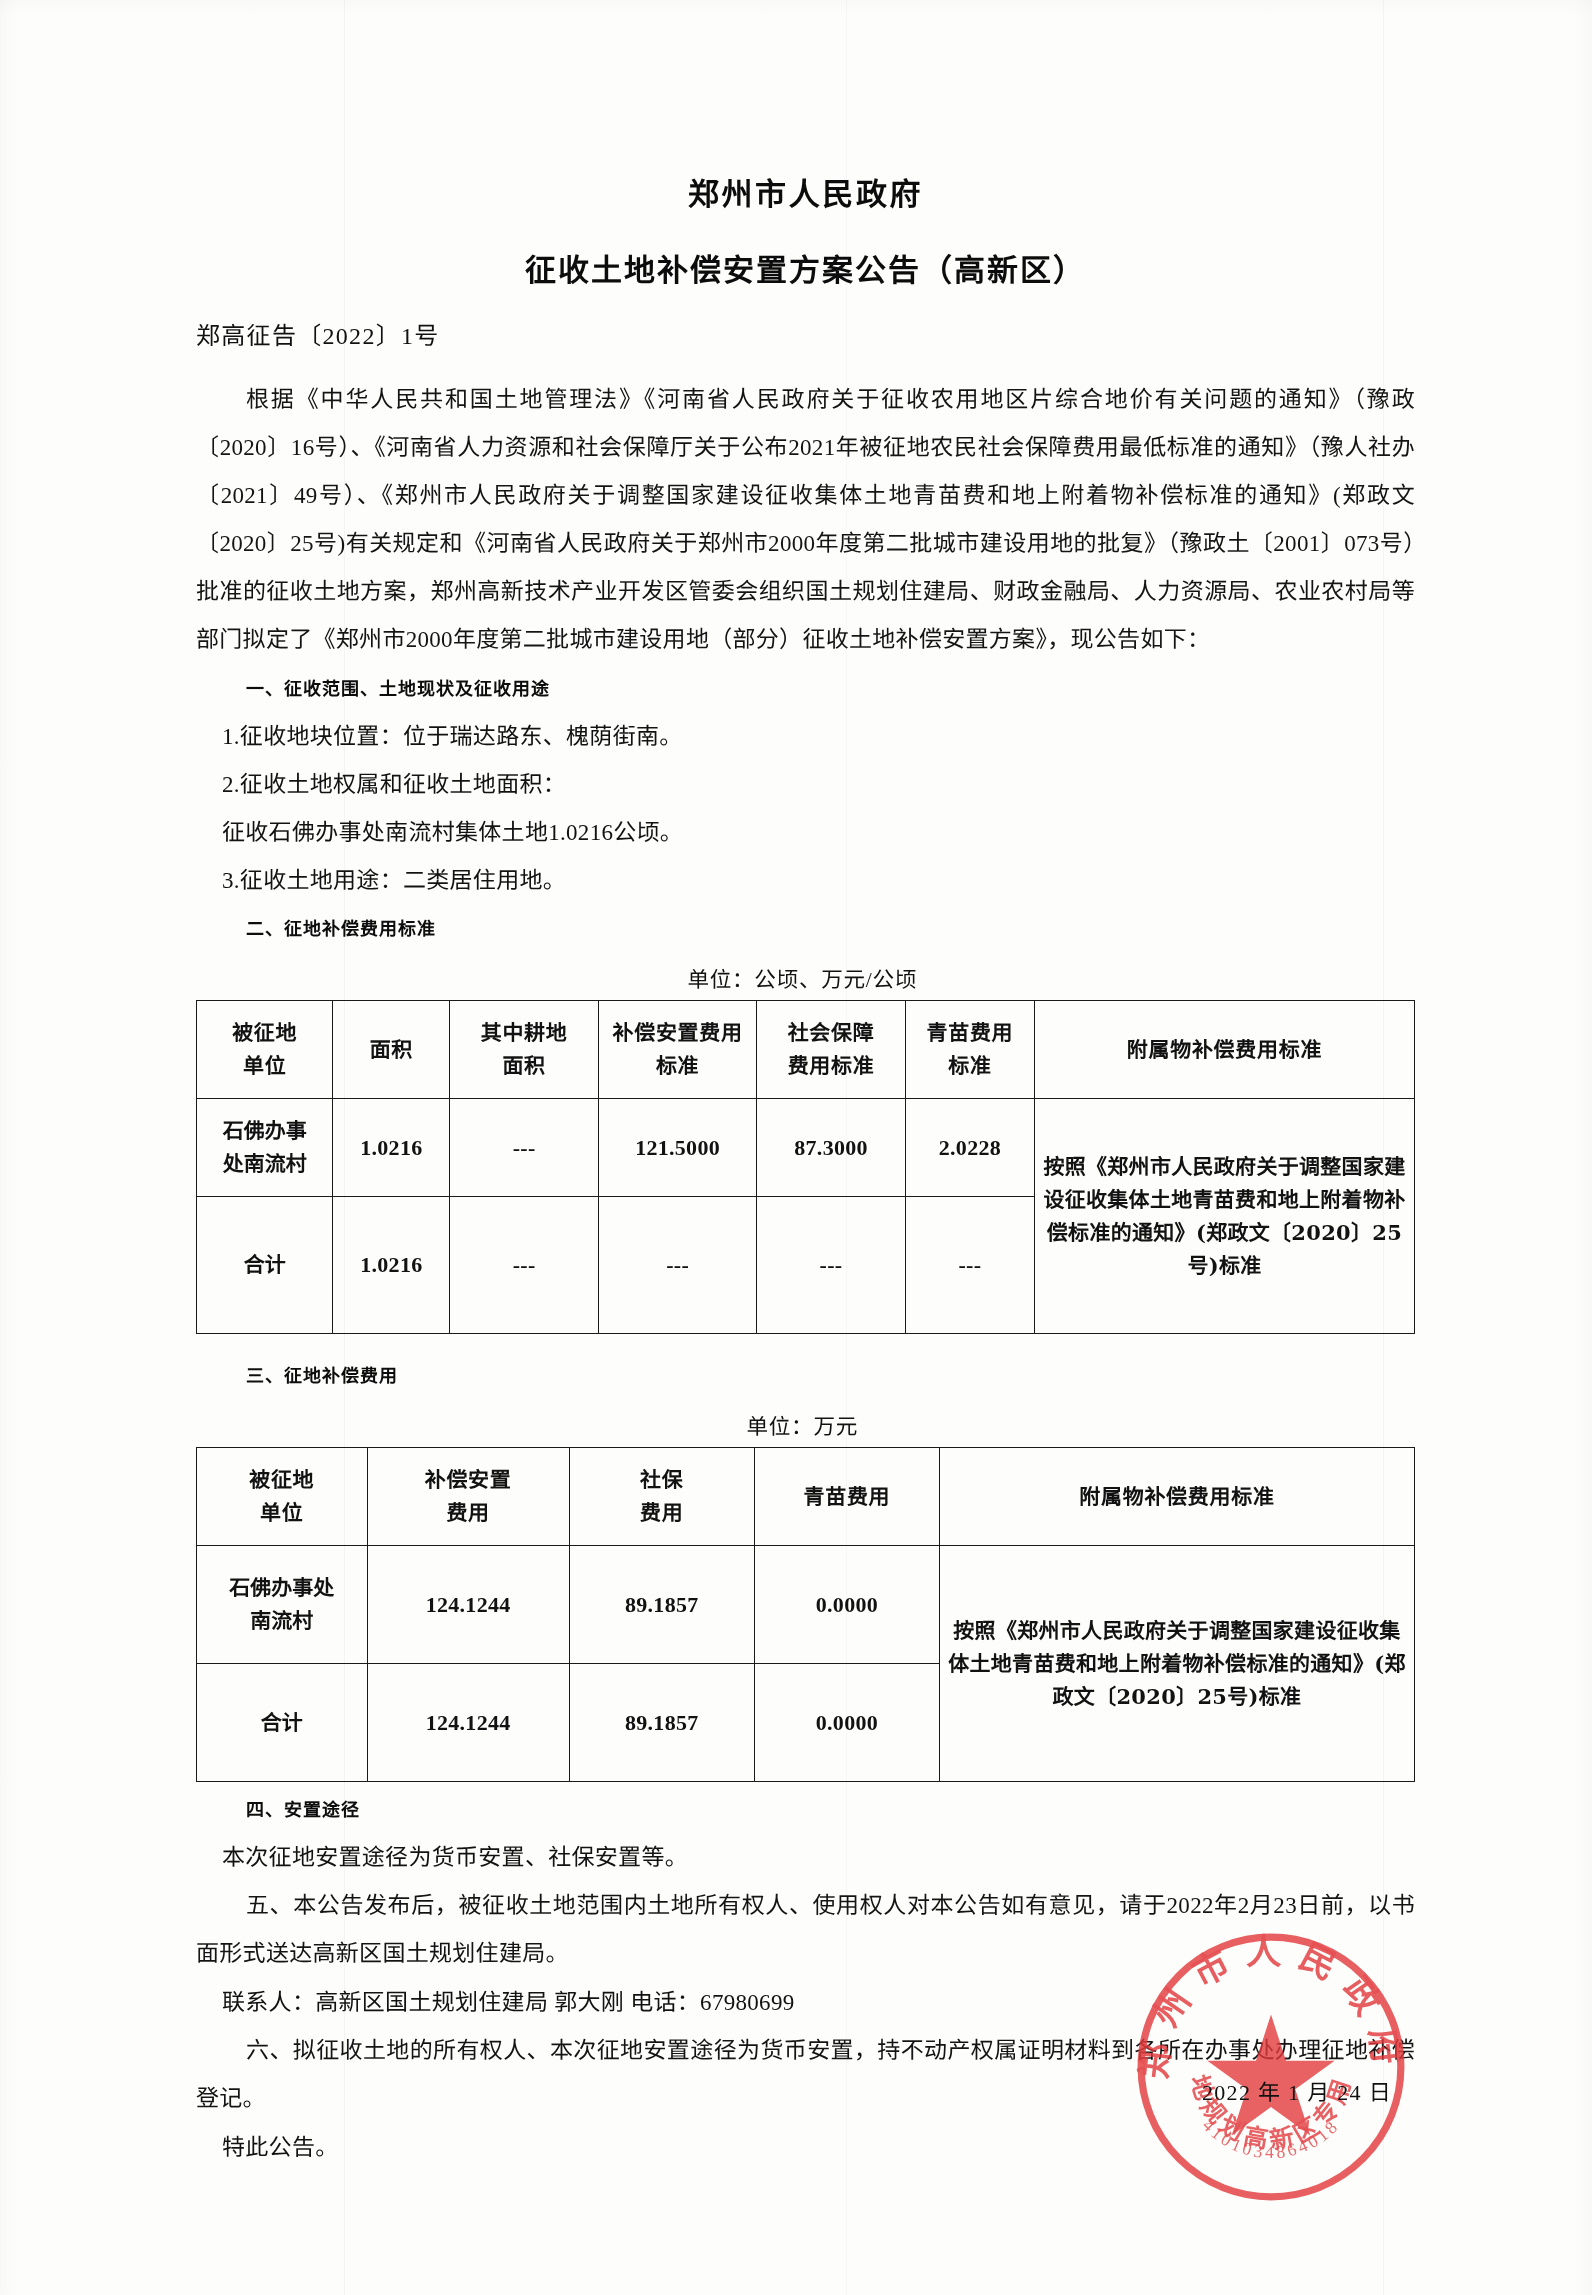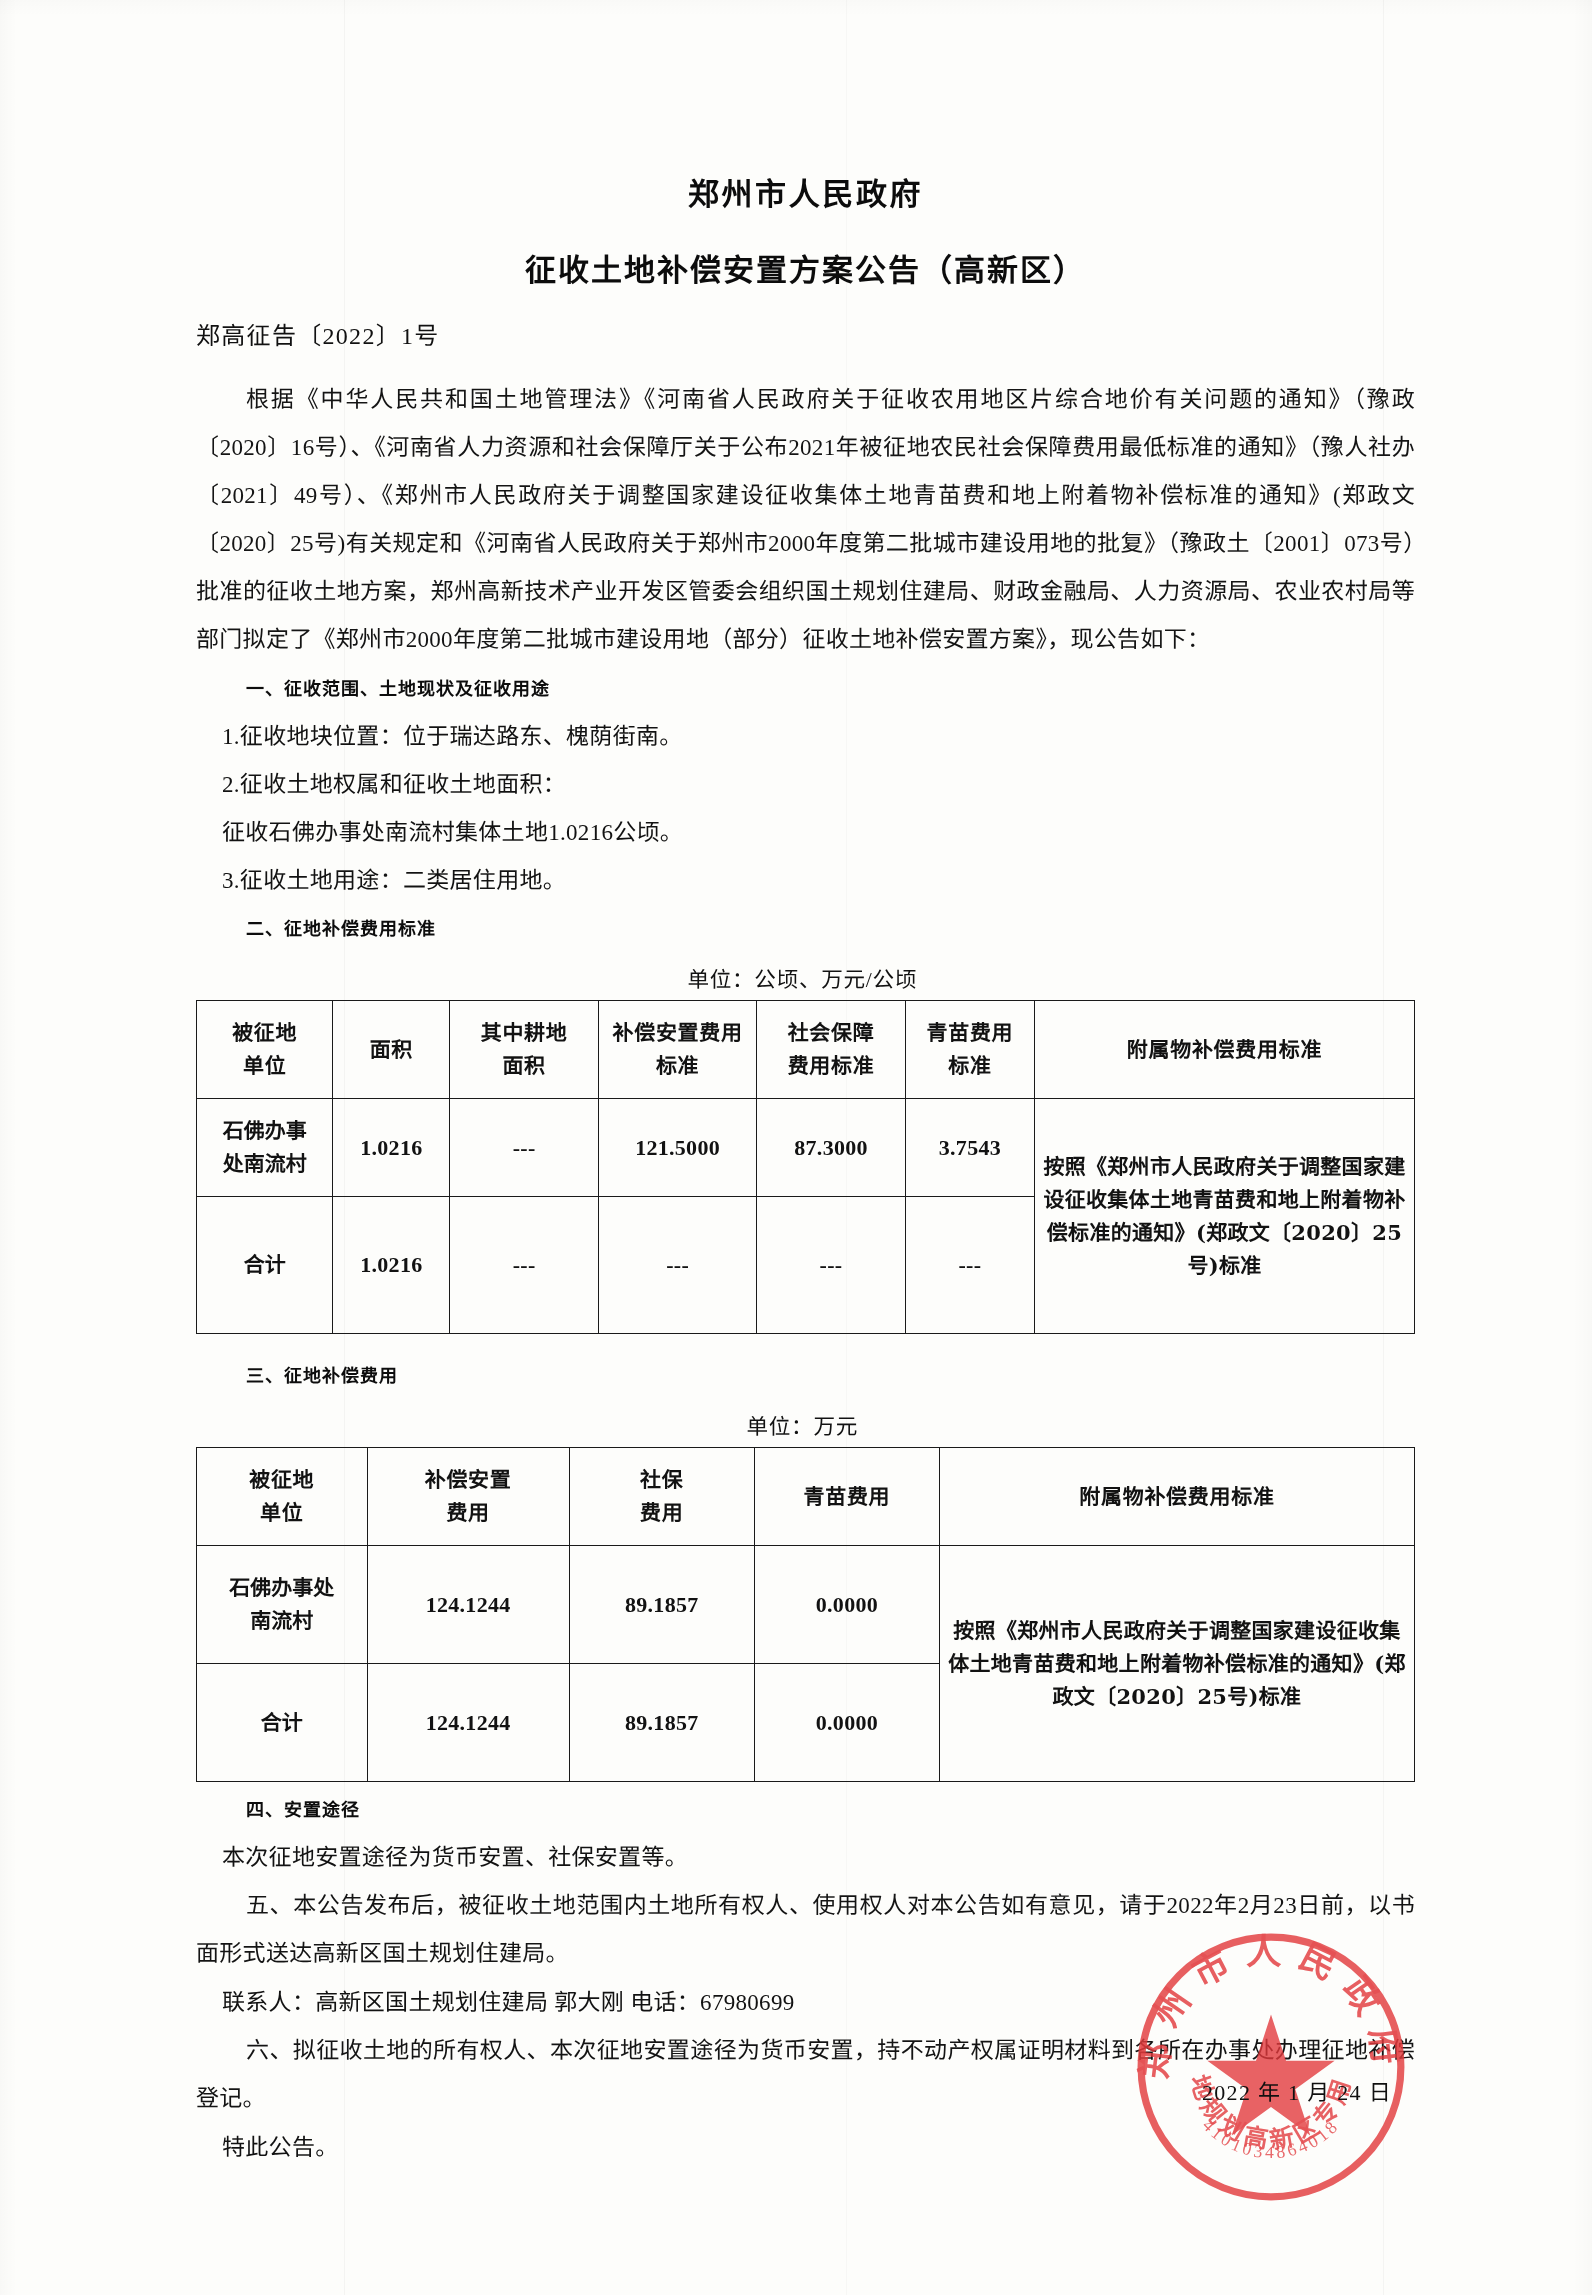"3.7543" td.num { text: 3.7543 -> 2.0228 }
